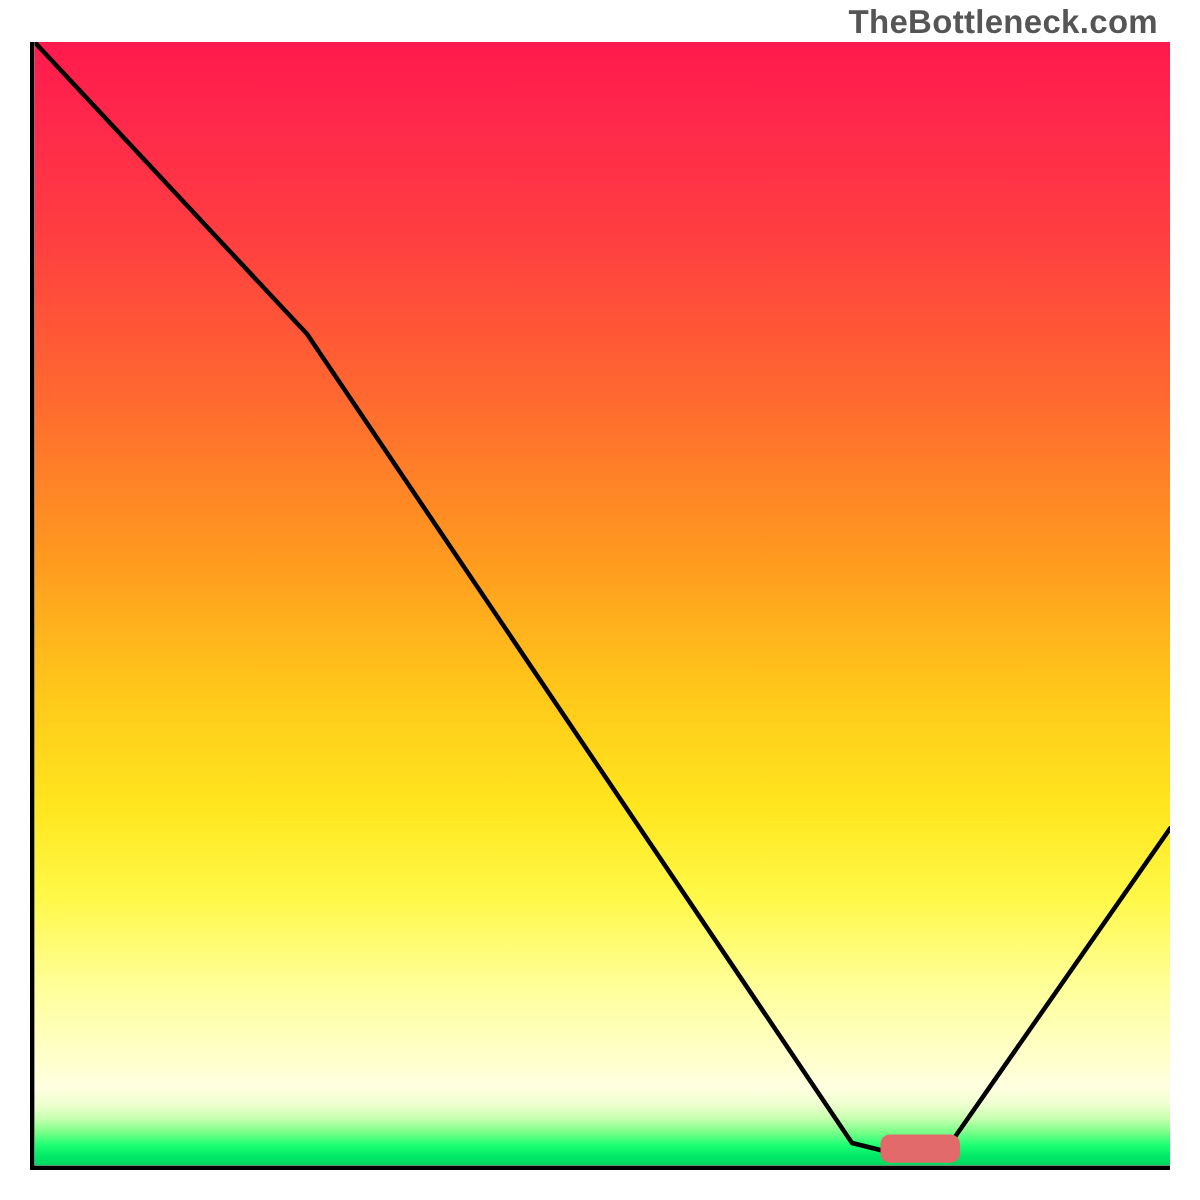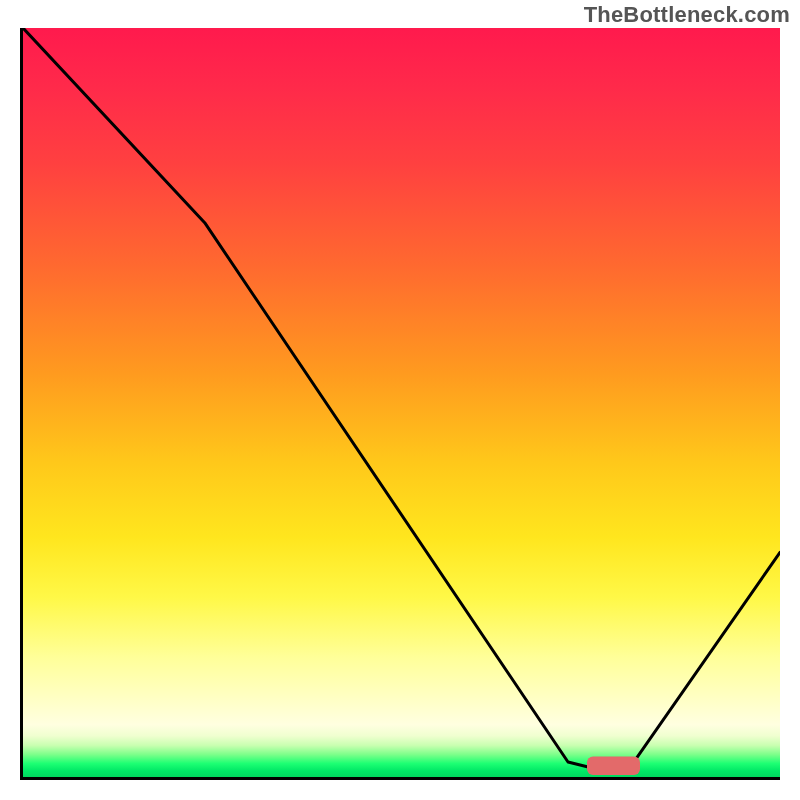"TheBottleneck.com" .watermark { right: 10px -> 28px }
